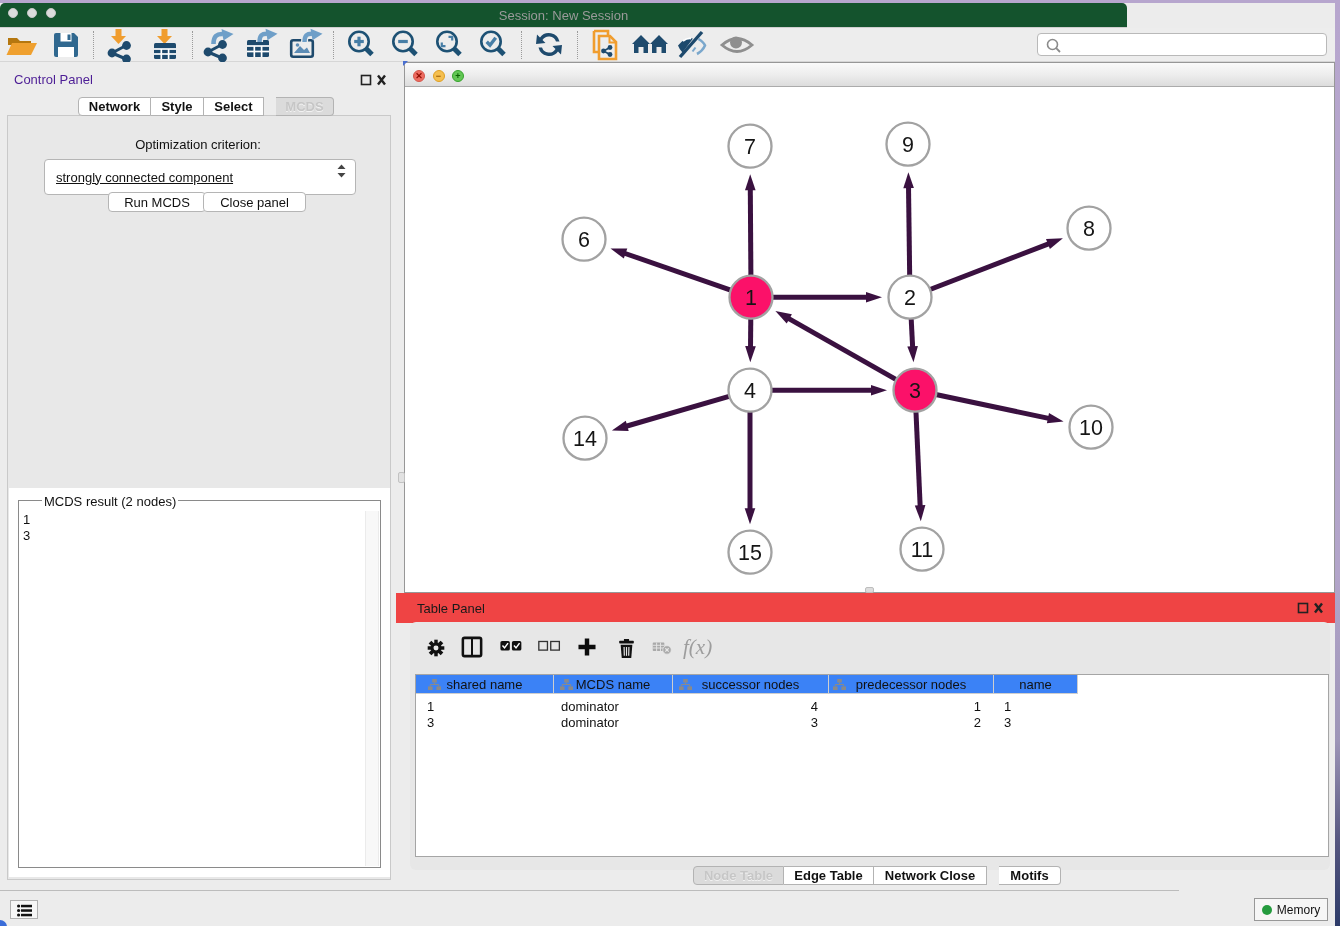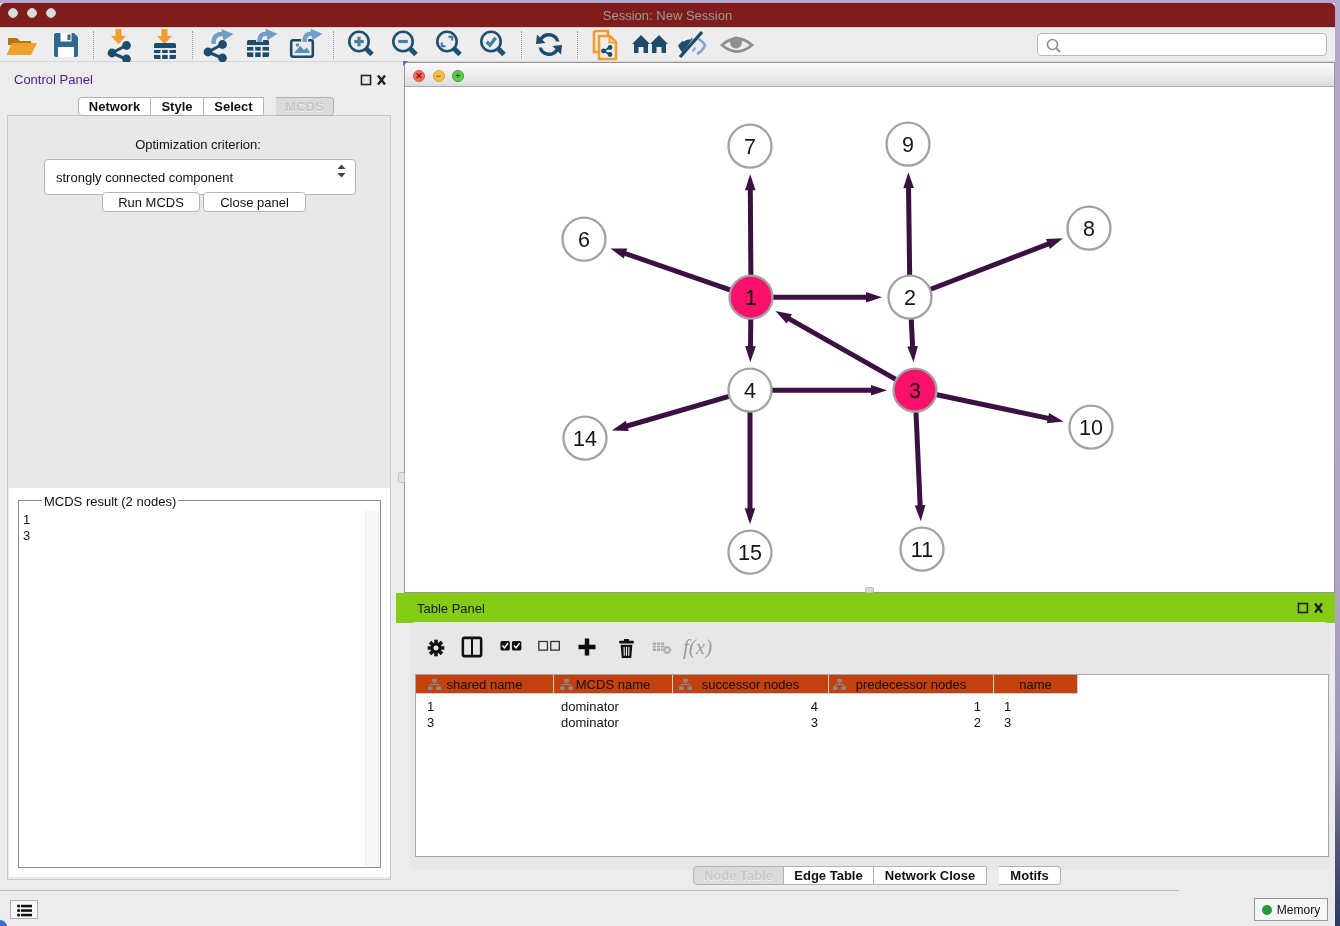"Session: New Session" #titlebar { background: #7f1d1d -> #14532d; width: 1335px -> 1127px }
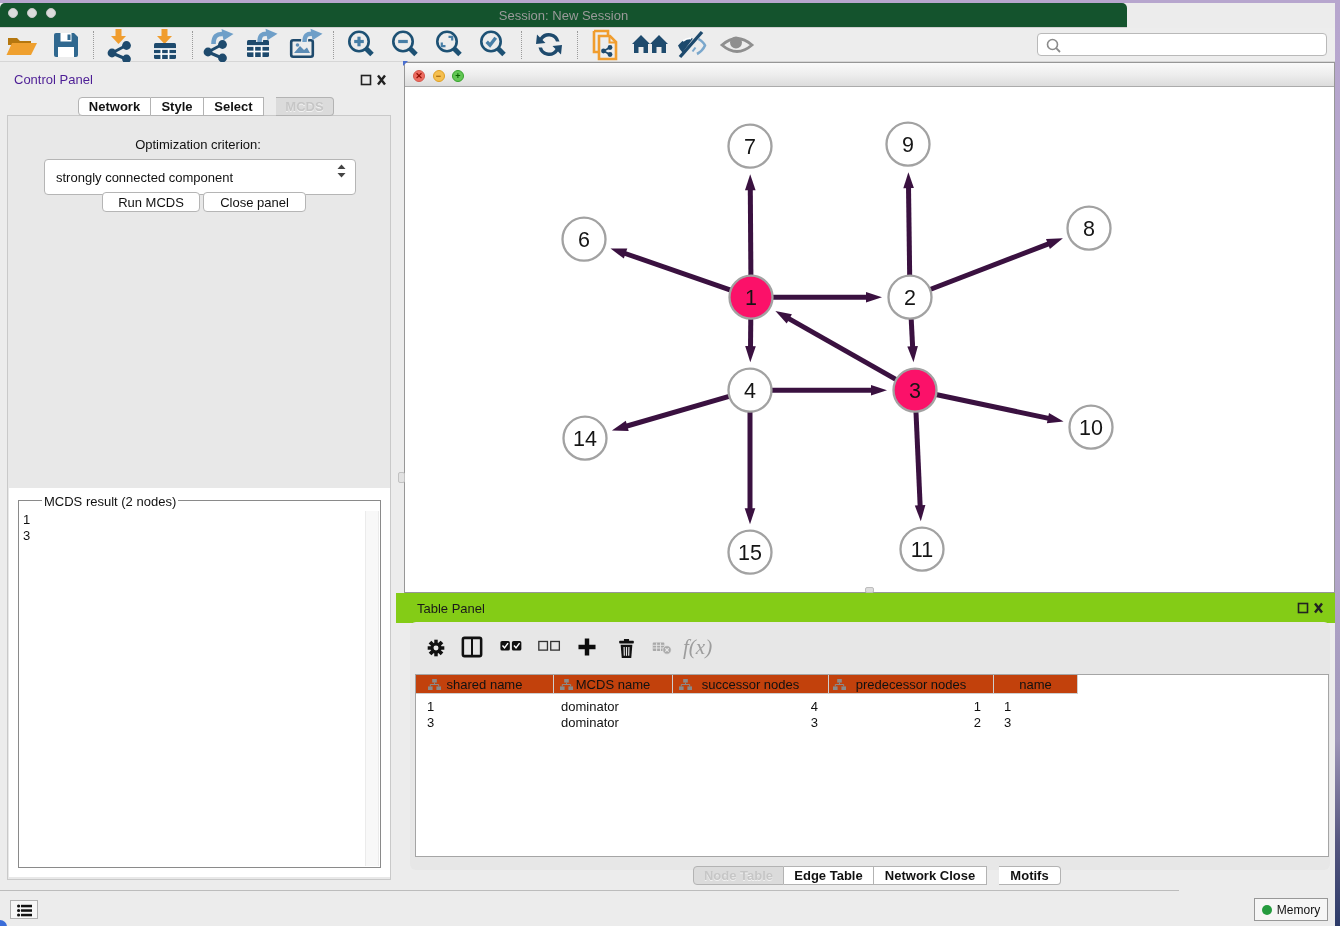"strongly connected component" #combo { text-decoration: none -> underline }
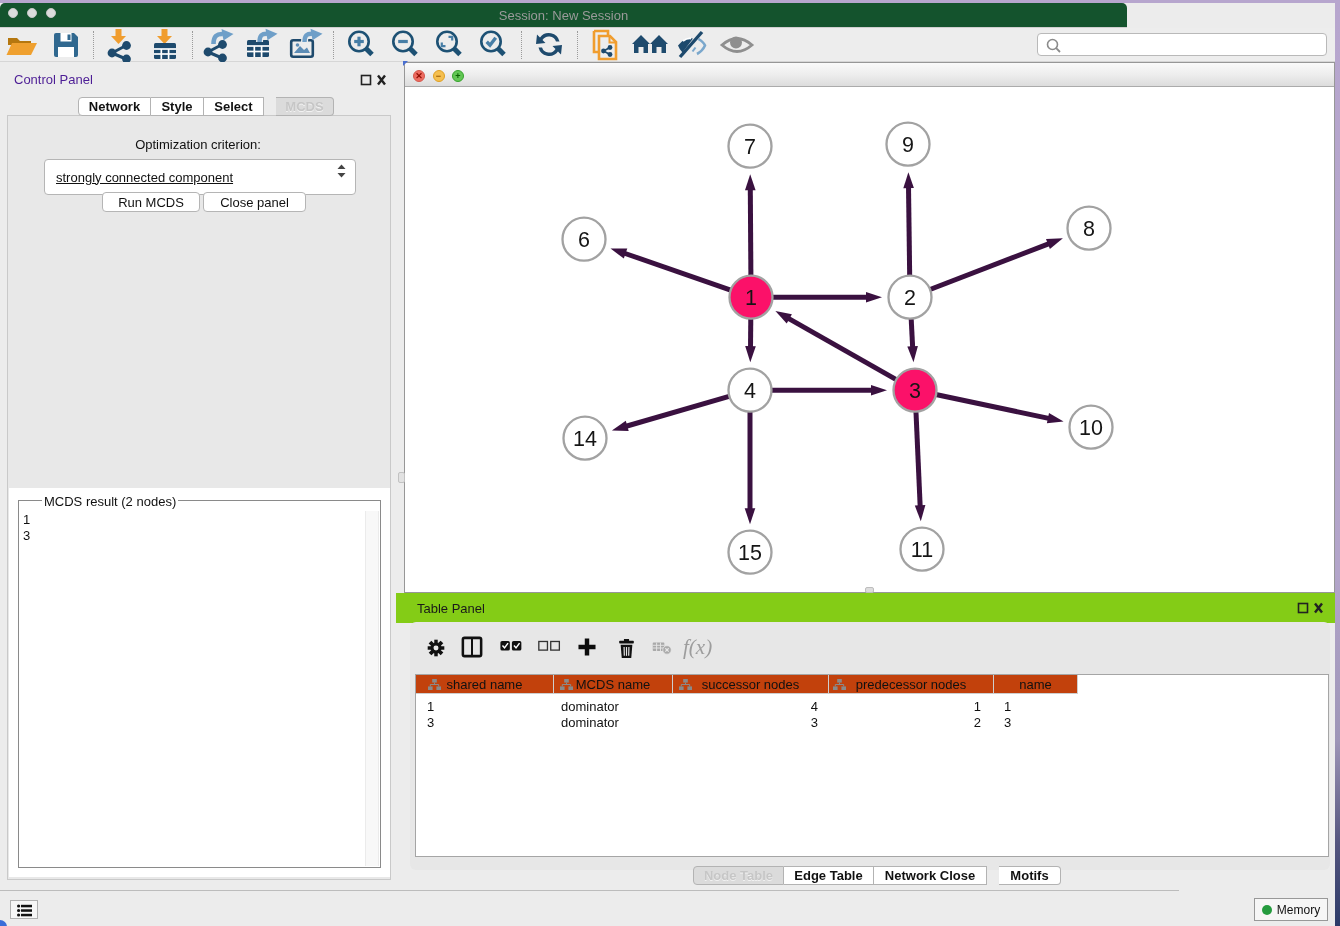"Run MCDS" #btn-run { left: 102px -> 108px }
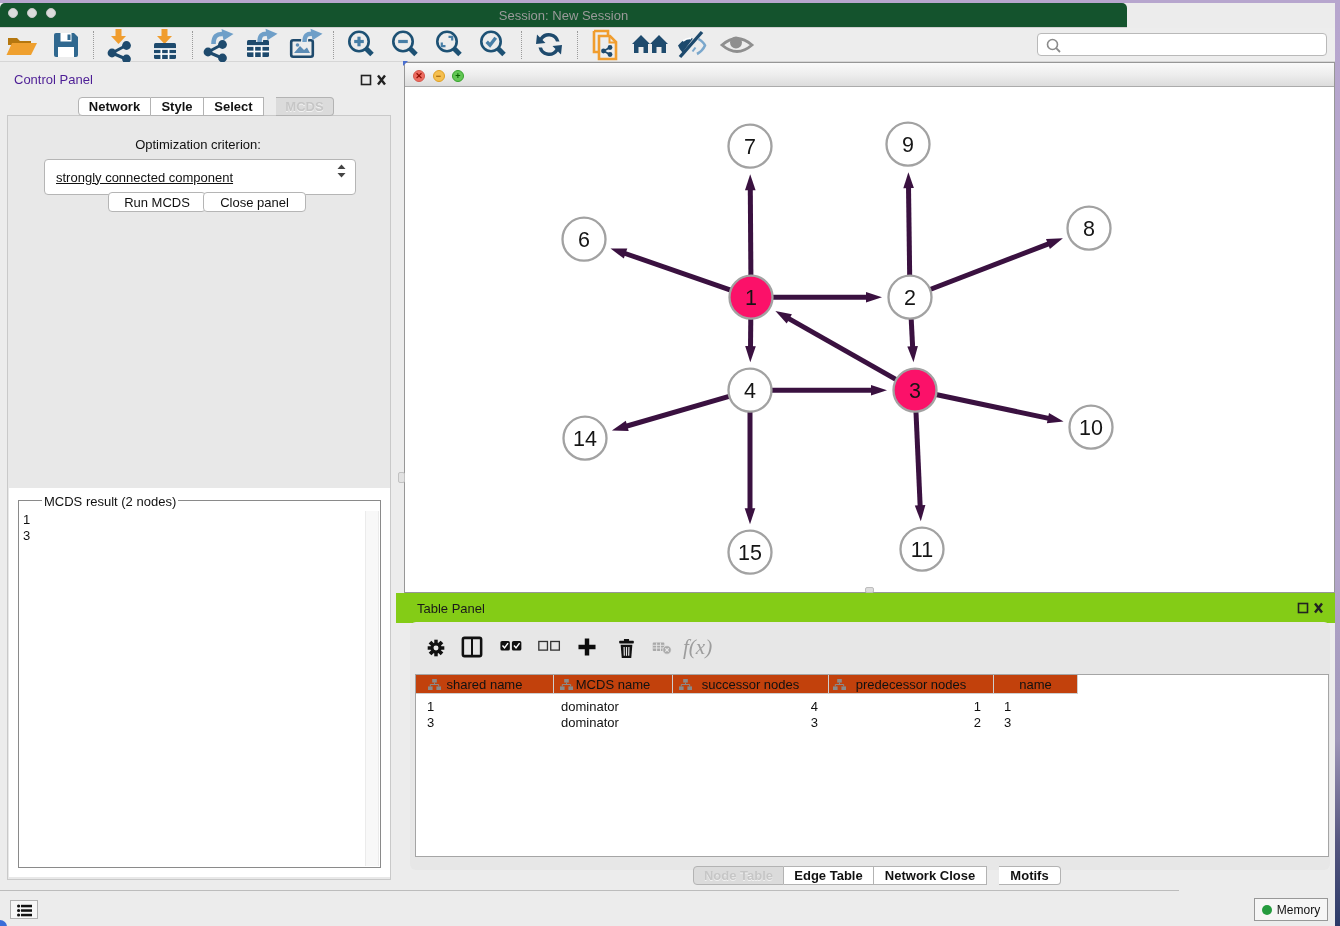"Table Panel" #tp-head { background: #84cc16 -> #ef4444 }
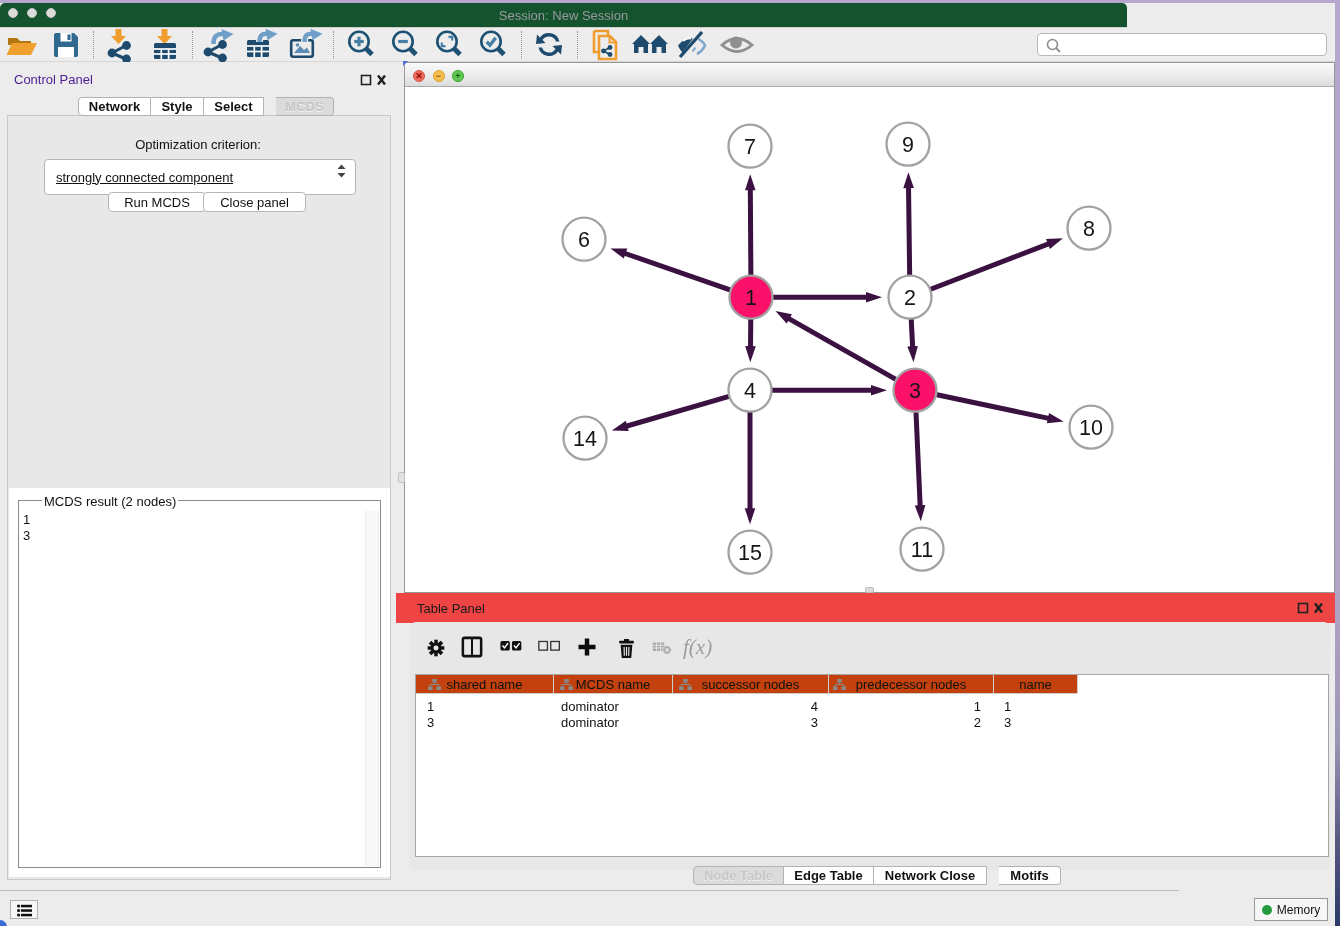"shared name" .thead { background: #c2410c -> #3b82f6 }
